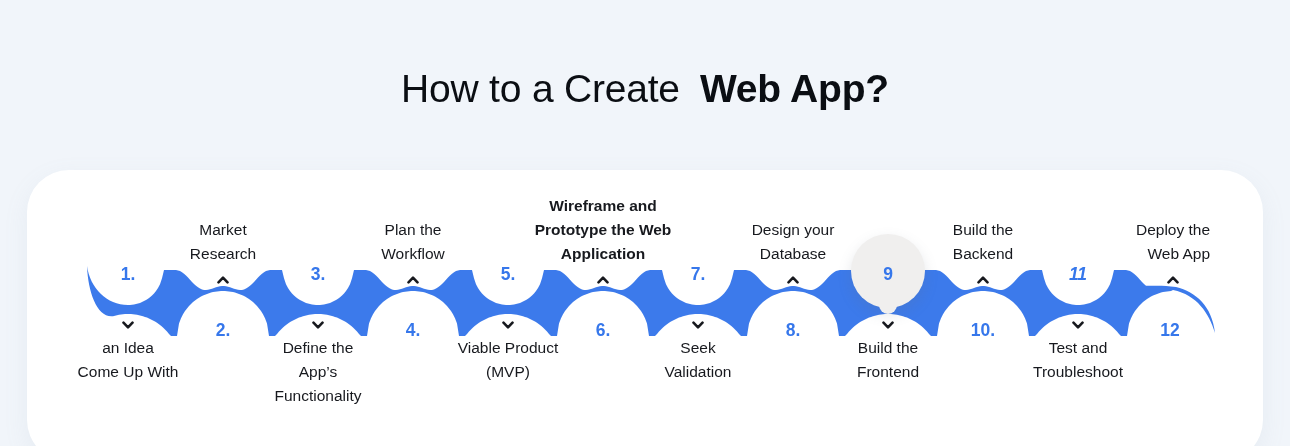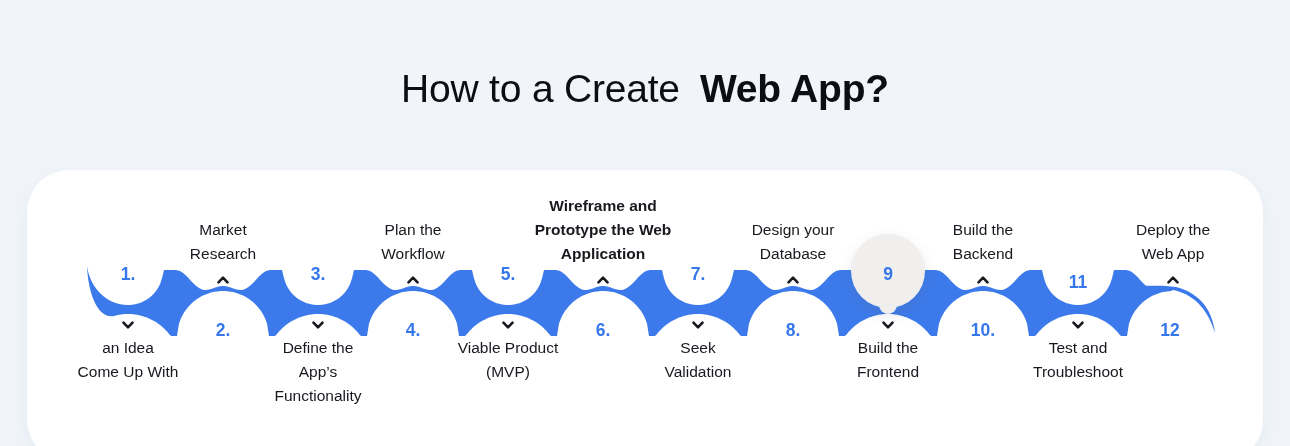"Deploy the" div.lbl { text-align: none -> right }
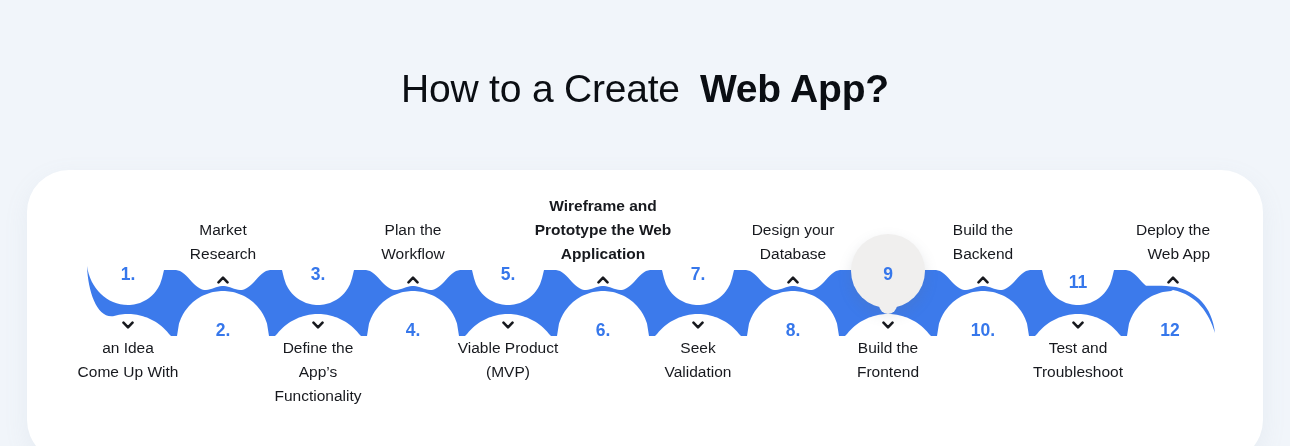"11" div.num { font-style: none -> italic; top: 272px -> 264px }
